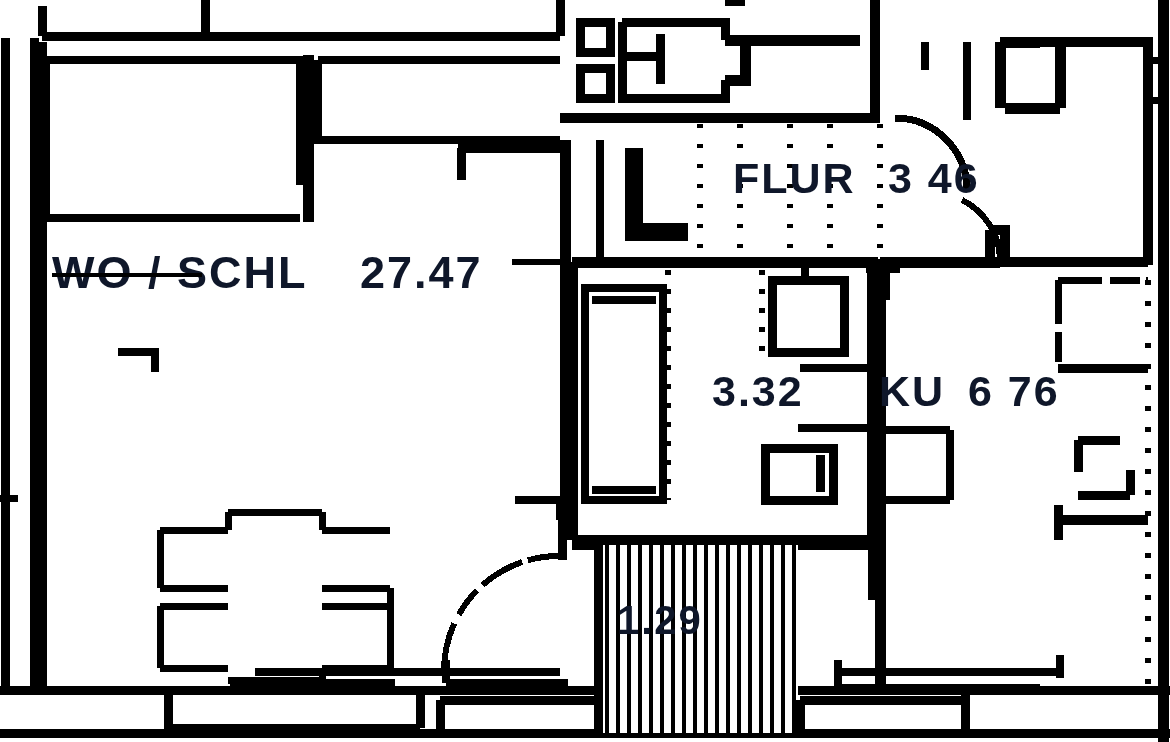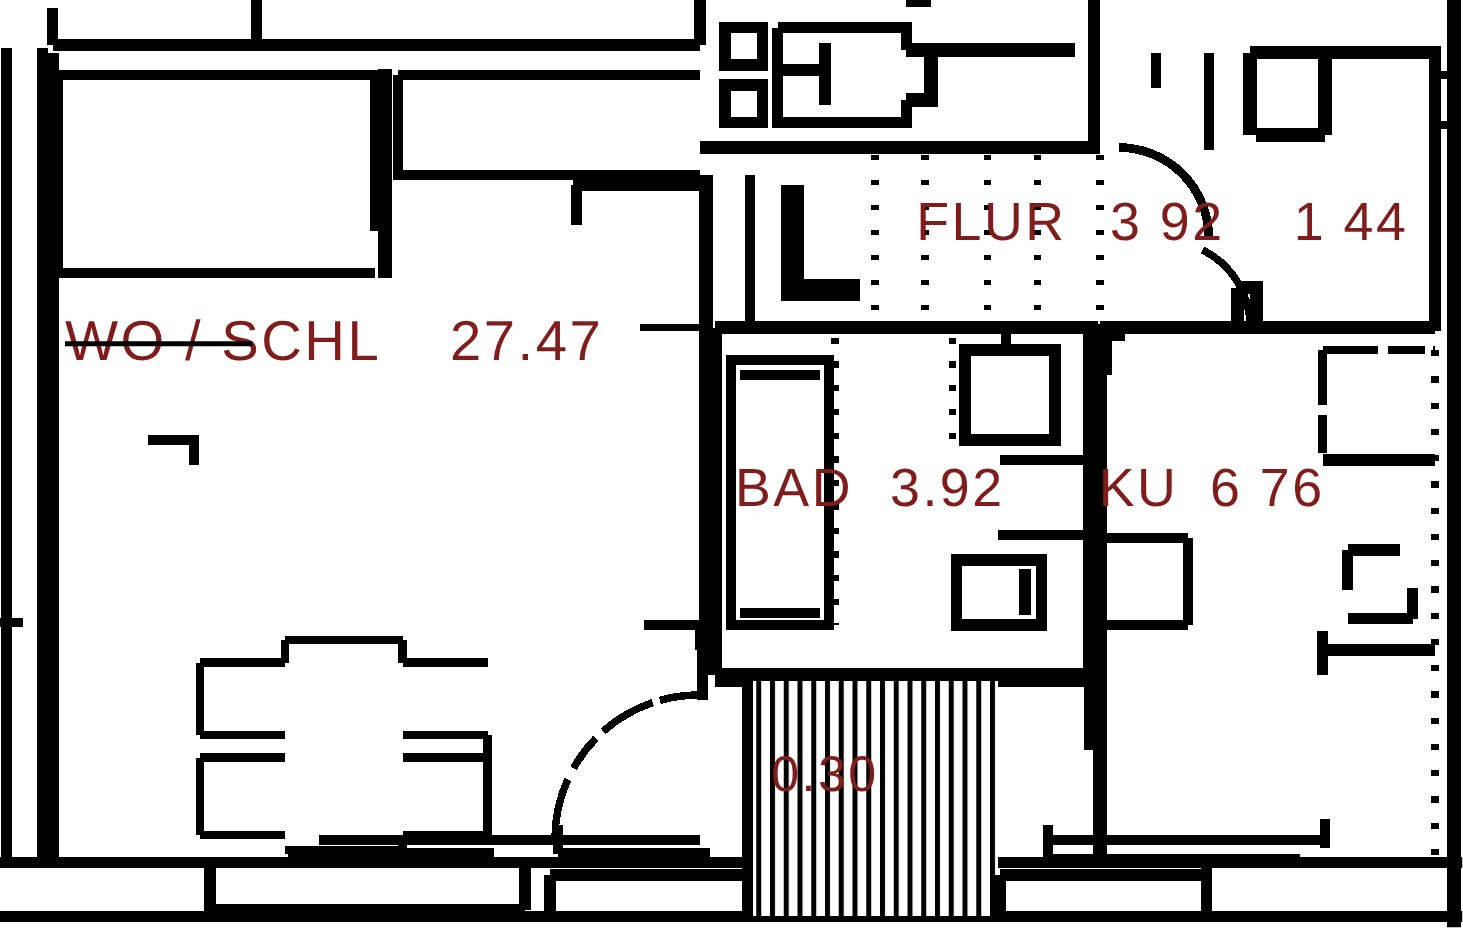"FLUR" .lbl { color: #7f1d1d -> #0f172a; font-weight: 400 -> 700 }
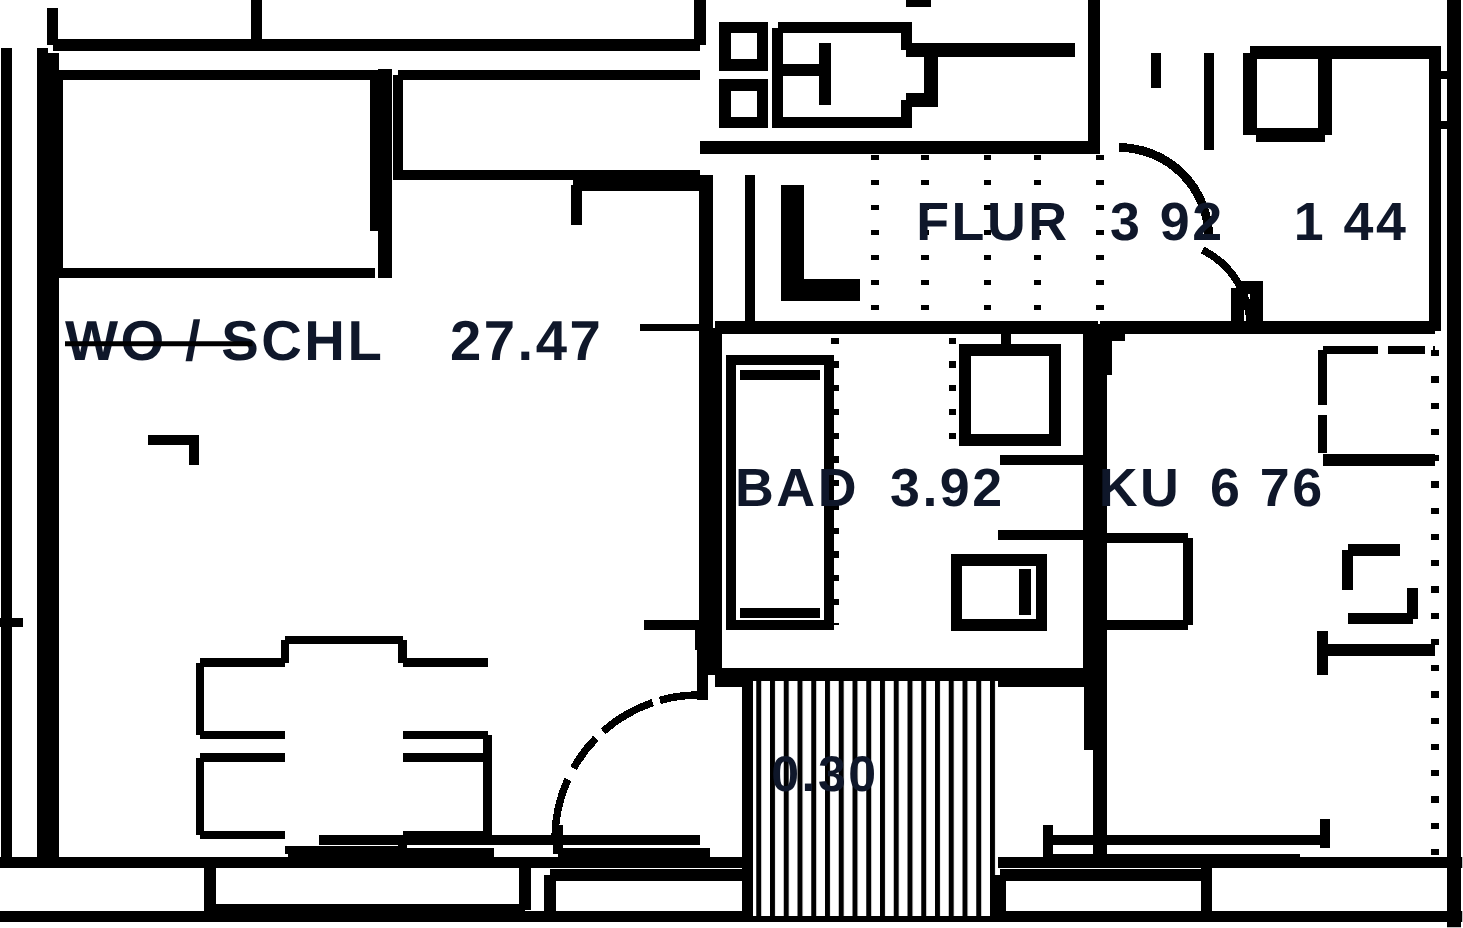"3 92" div.lbl { text: 92 -> 46 }
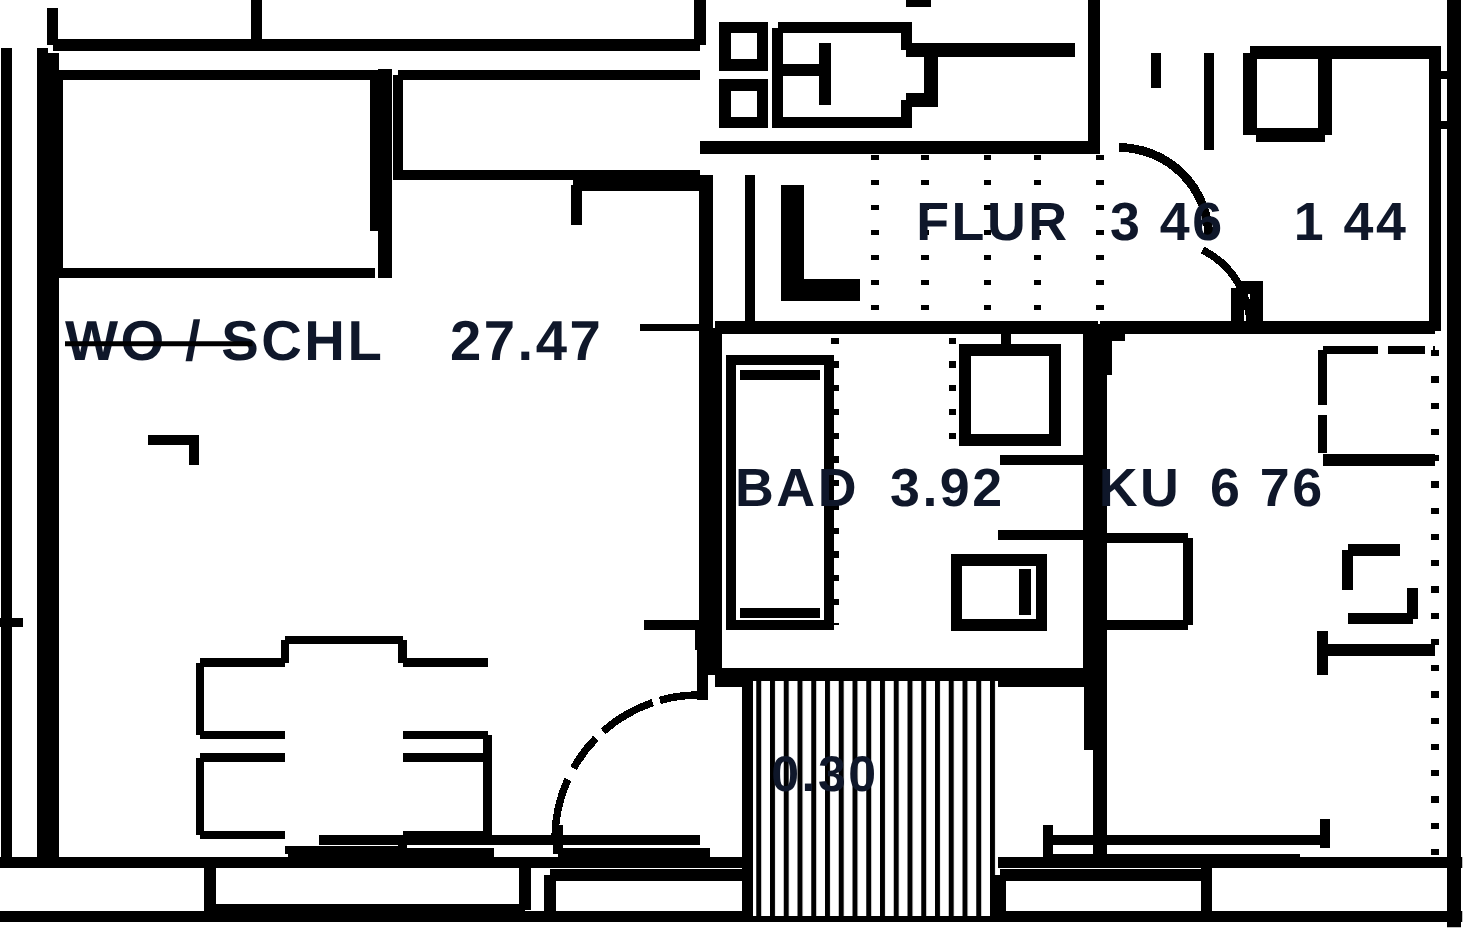"1 44" div.lbl { html: <div>1 44</div> -> none }
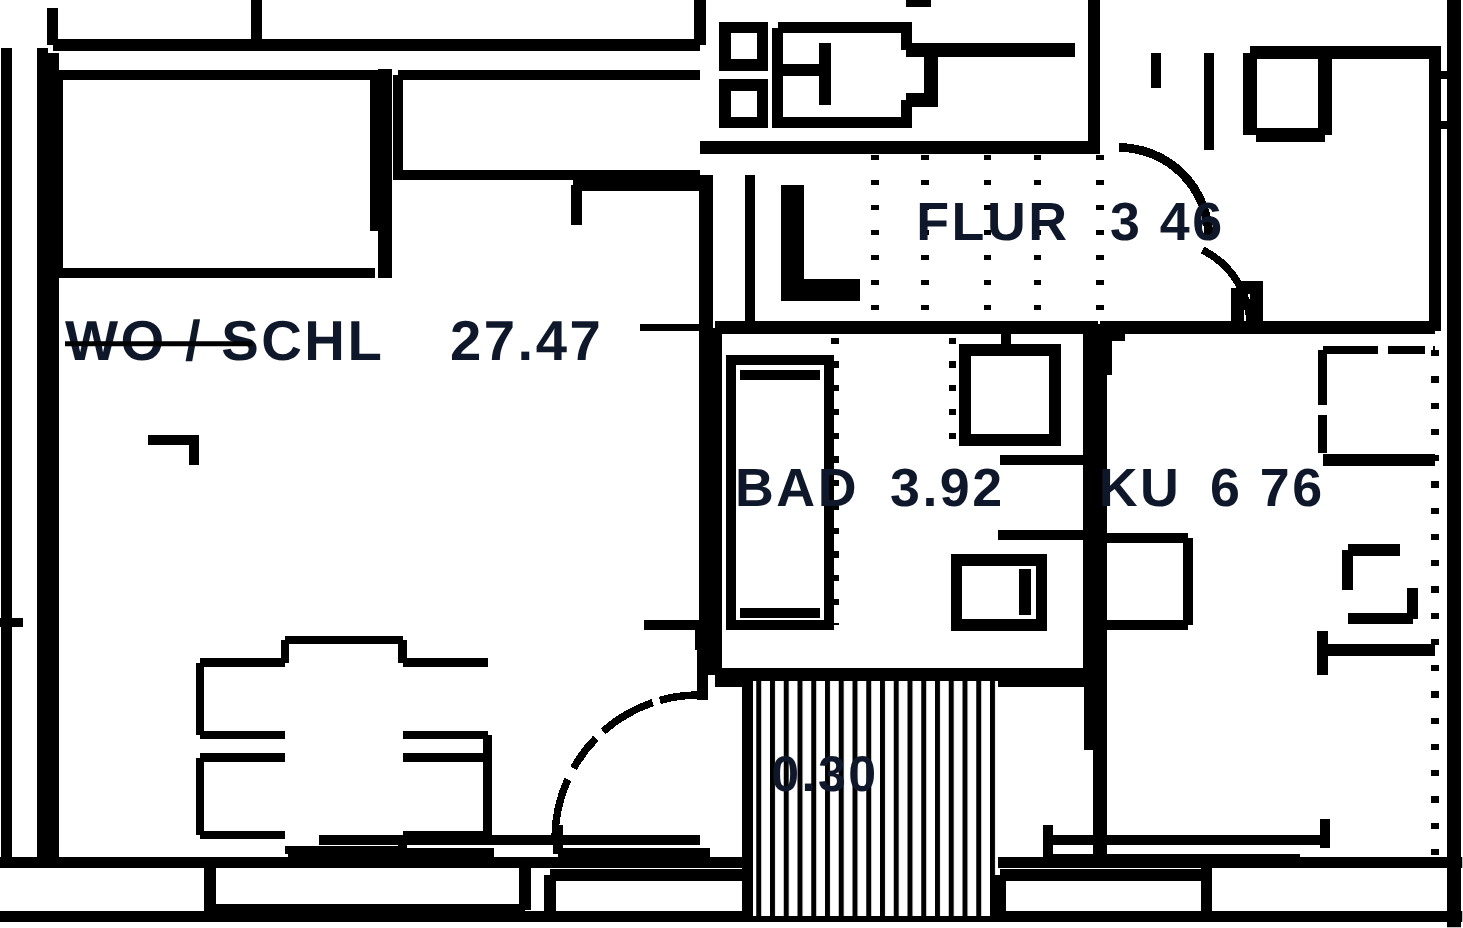"BAD" div.lbl { html: <div>BAD</div> -> none }
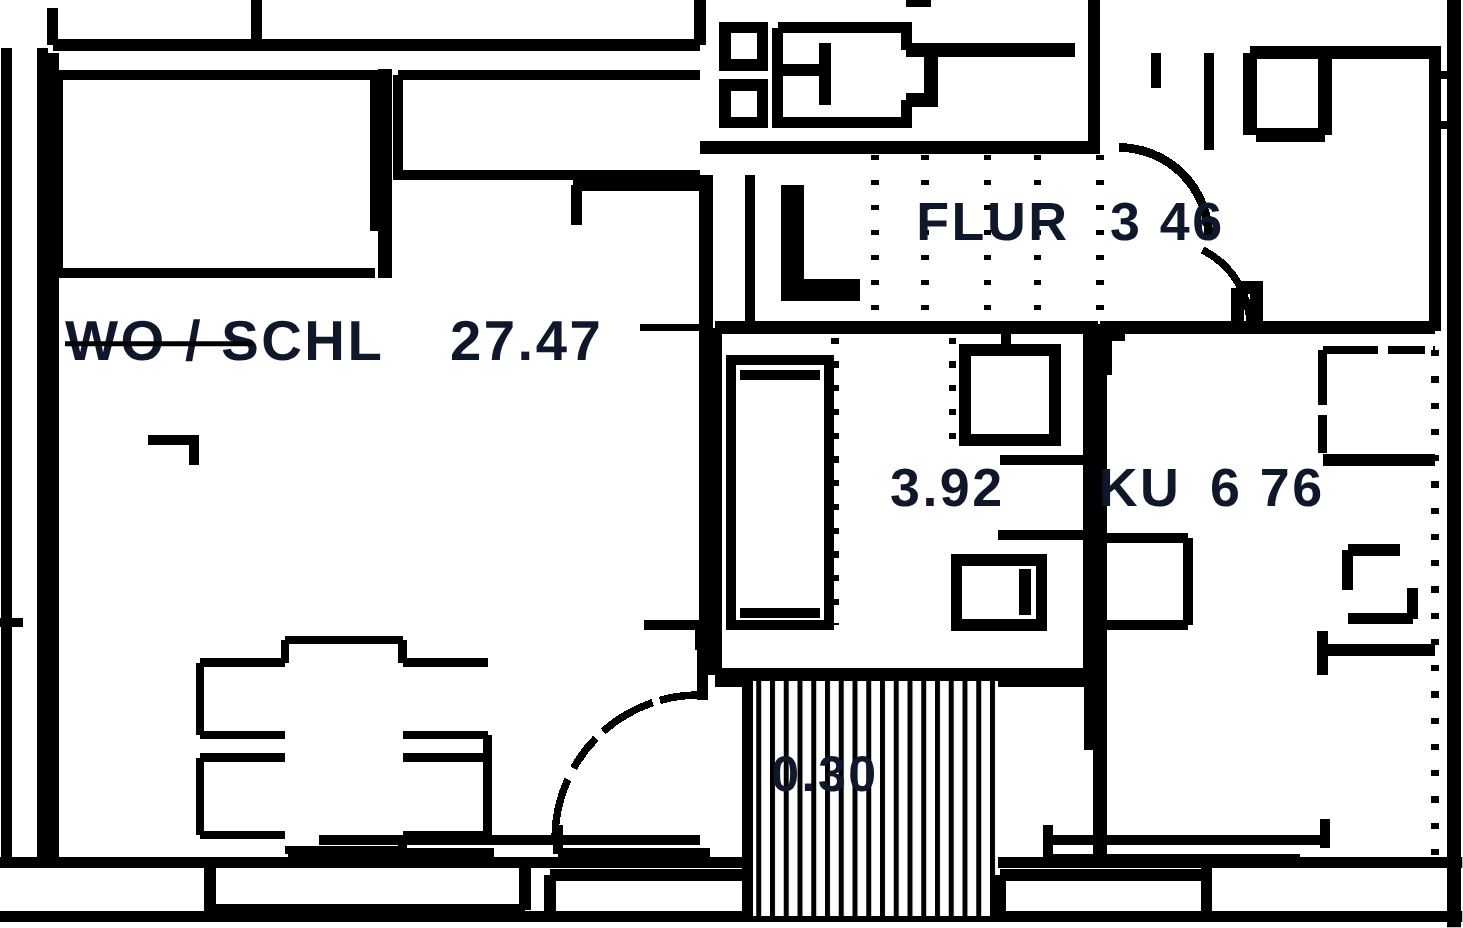"3.92" div.lbl { text: 3.92 -> 3.32 }
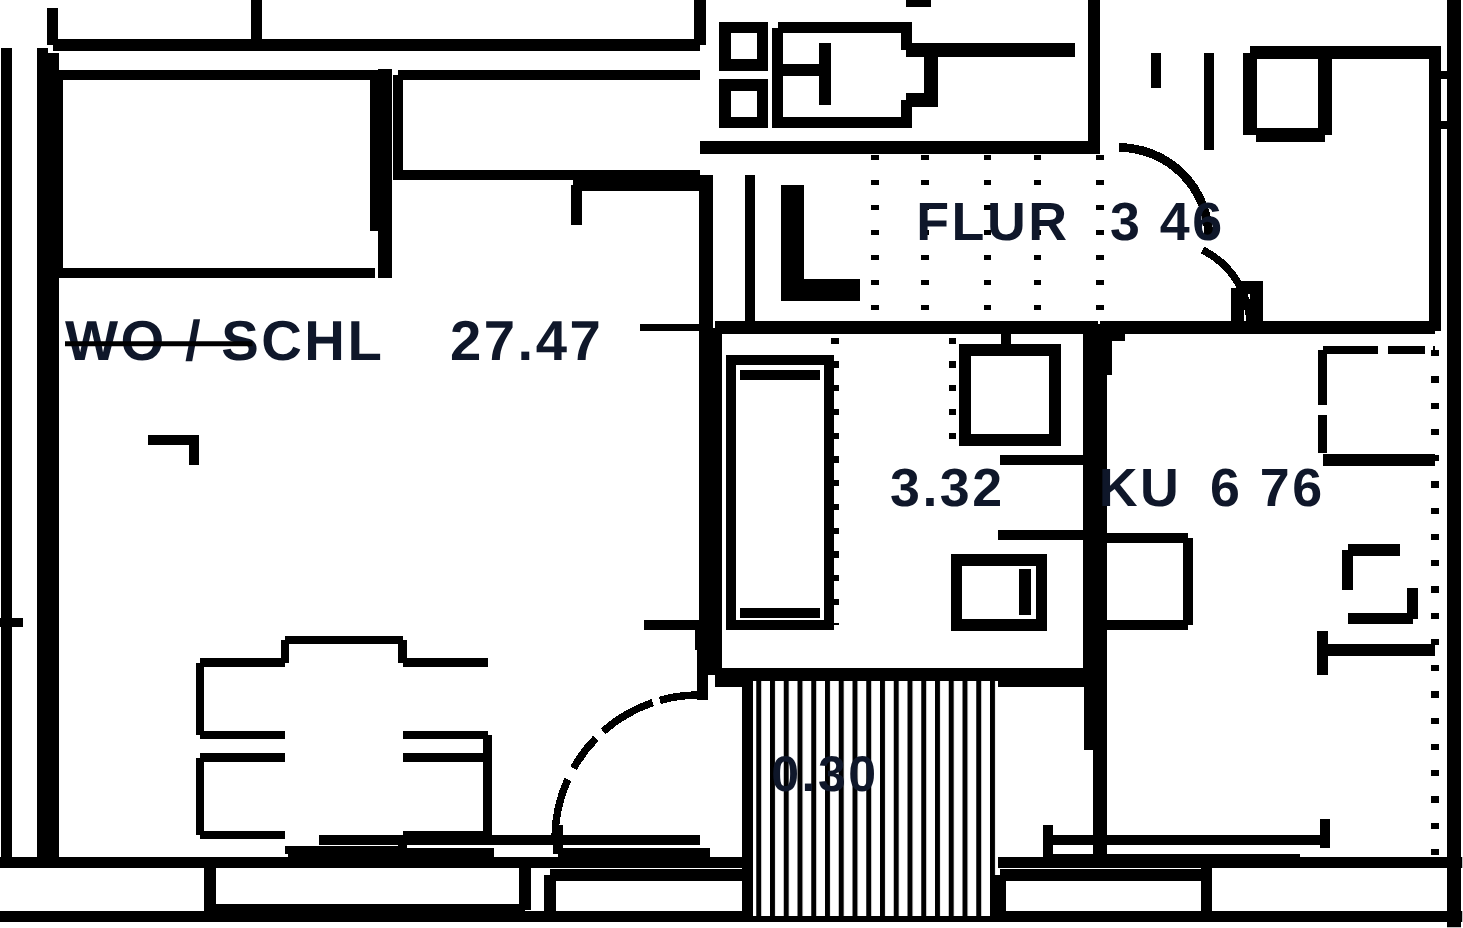"0.30" div.lbl { text: 0.30 -> 1.29 }
